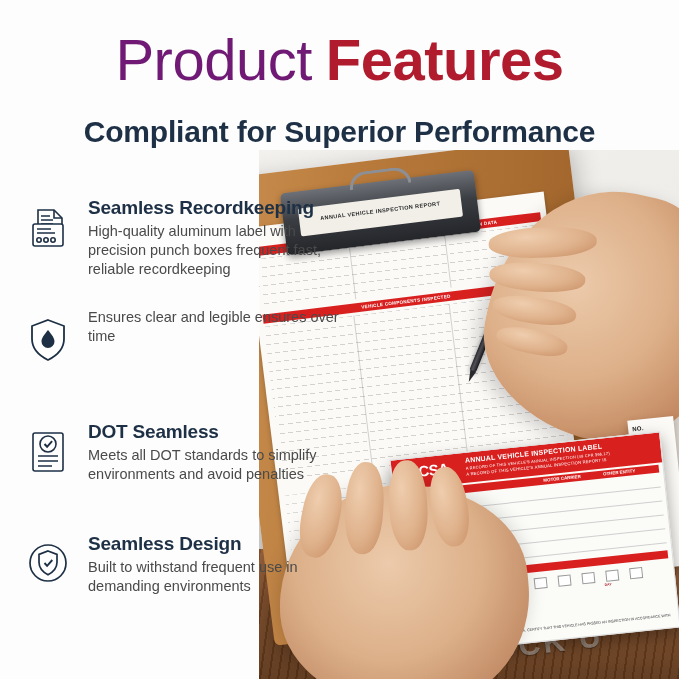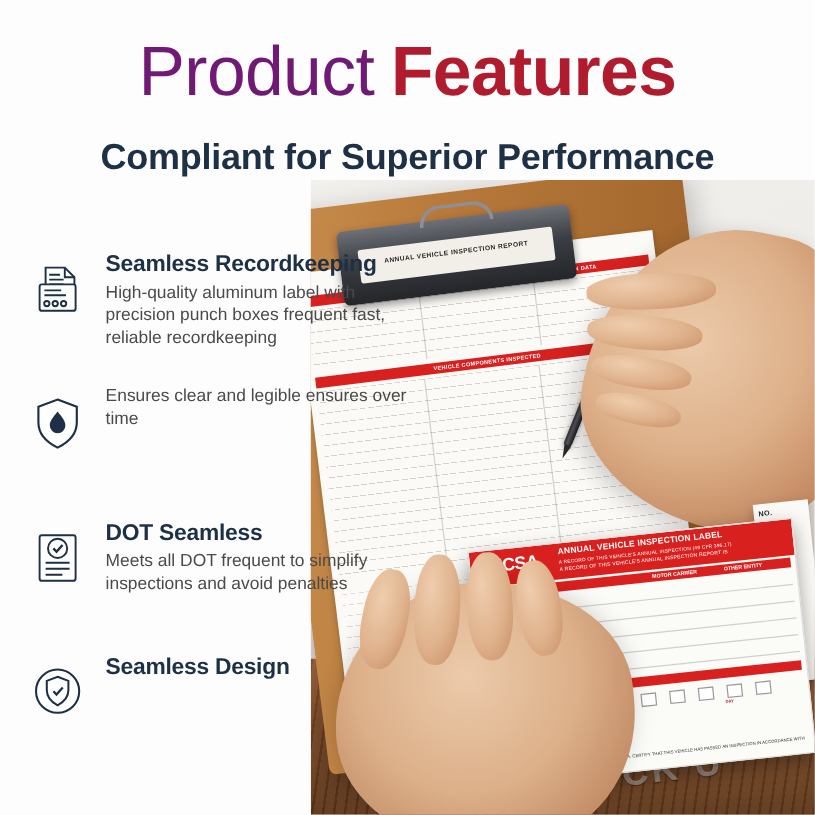"Seamless Recordkeeping" .features { top: 209px -> 196px }
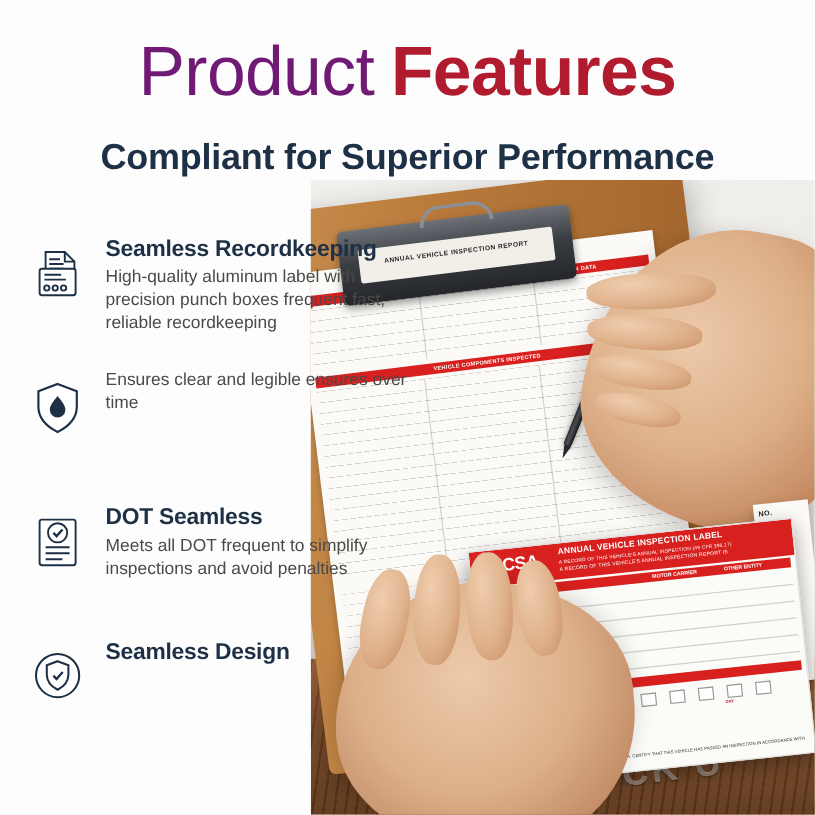"Meets all DOT frequent to" p { text: frequent to simplify inspections -> standards to simplify environments }
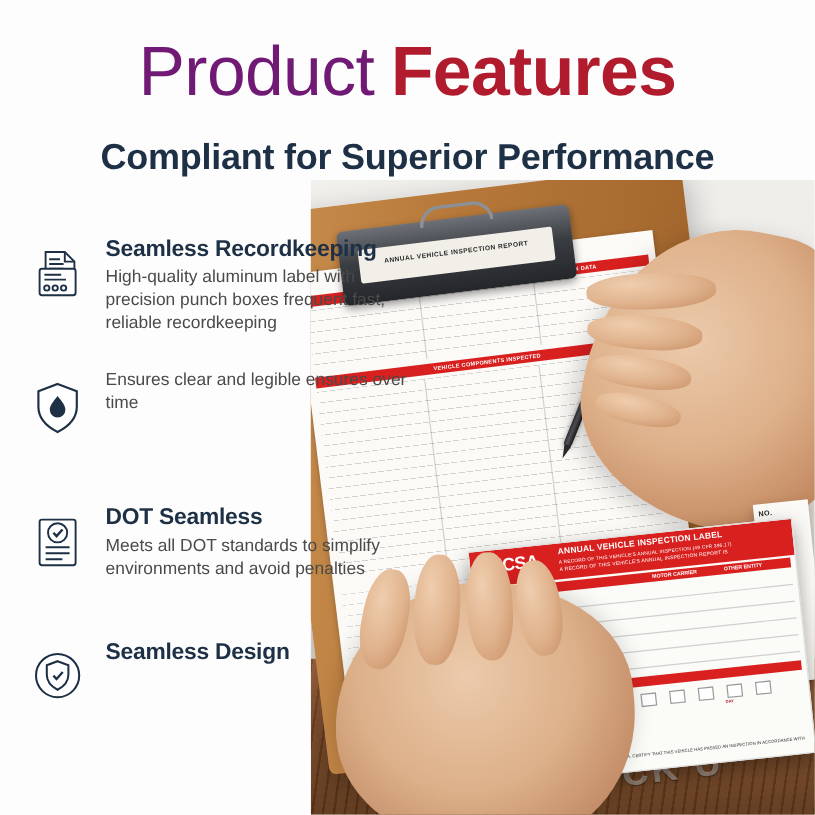"Built to withstand frequent use" p { html: none -> <p>Built to withstand frequent use in demanding environments</p> }
